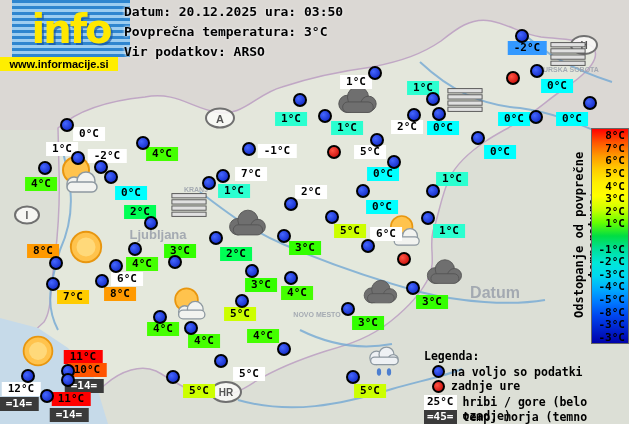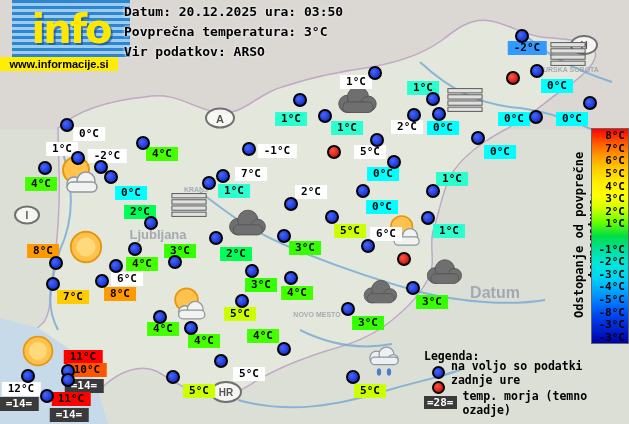"na voljo so podatki zadnje" .leg-row { align-items: center -> none }
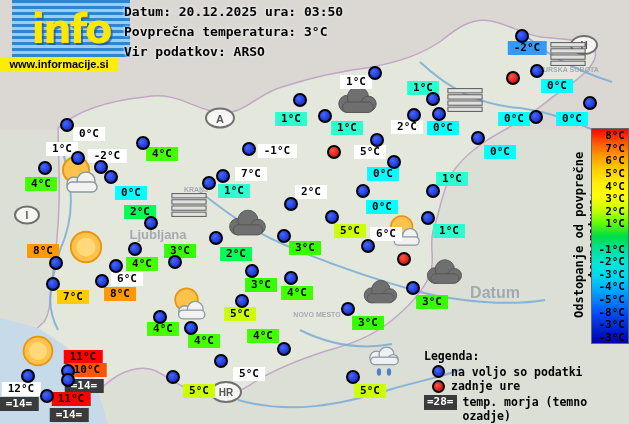"25°C" div.leg-row { html: none -> <div> <span>25°C</span> <span>hribi / gore (belo ozadje)</span> </div> }
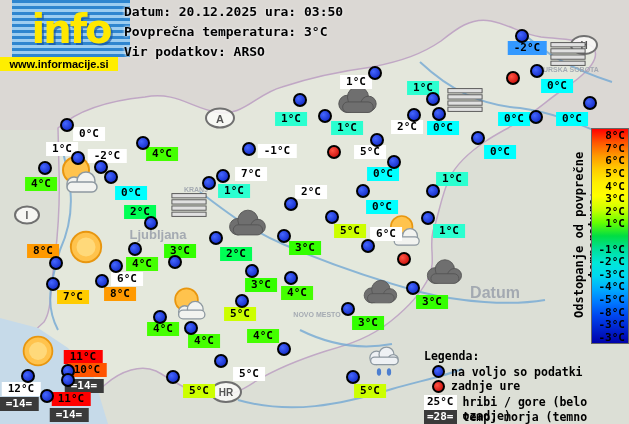"=28=" span.leg-chip { text: 28 -> 45 }
